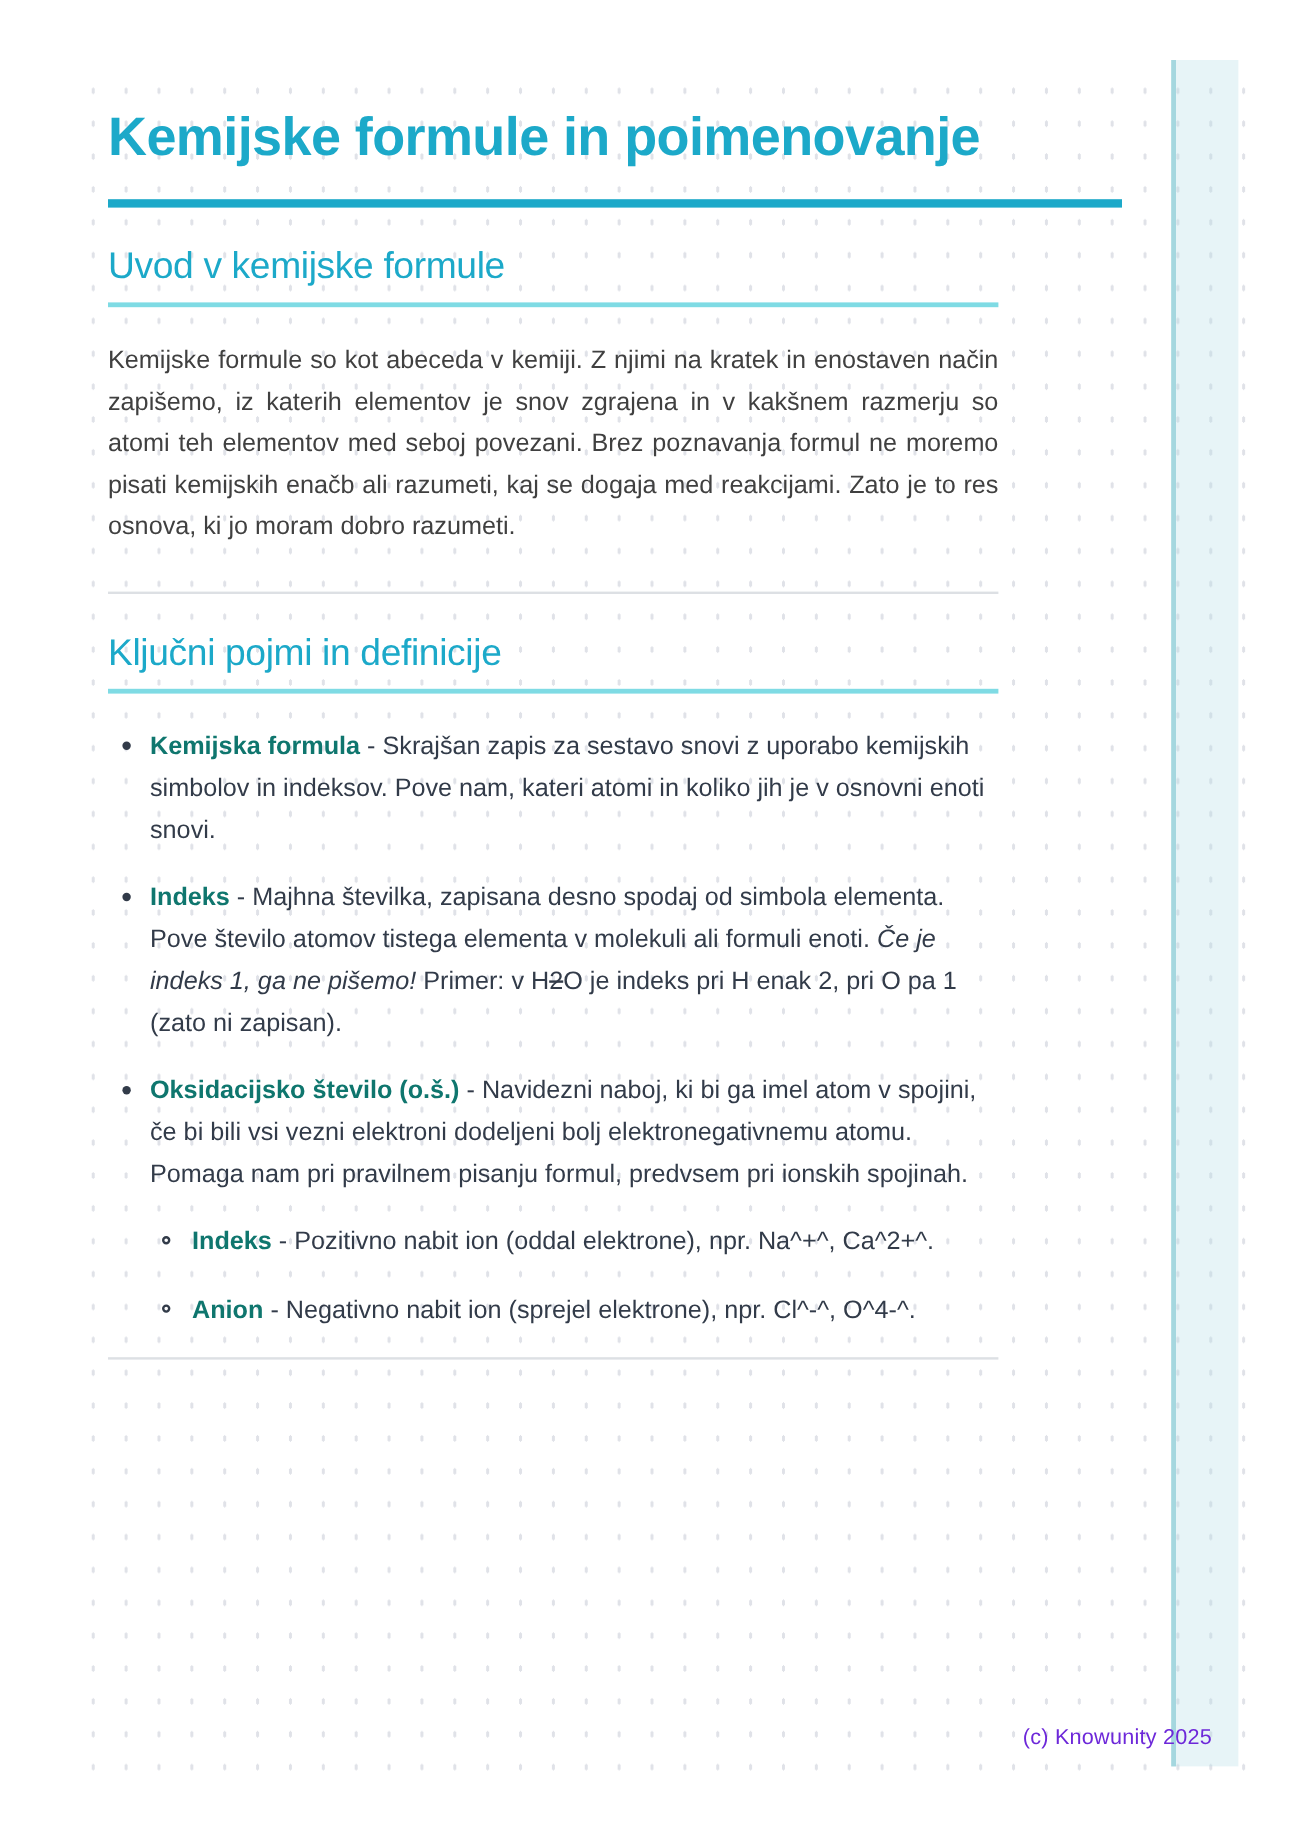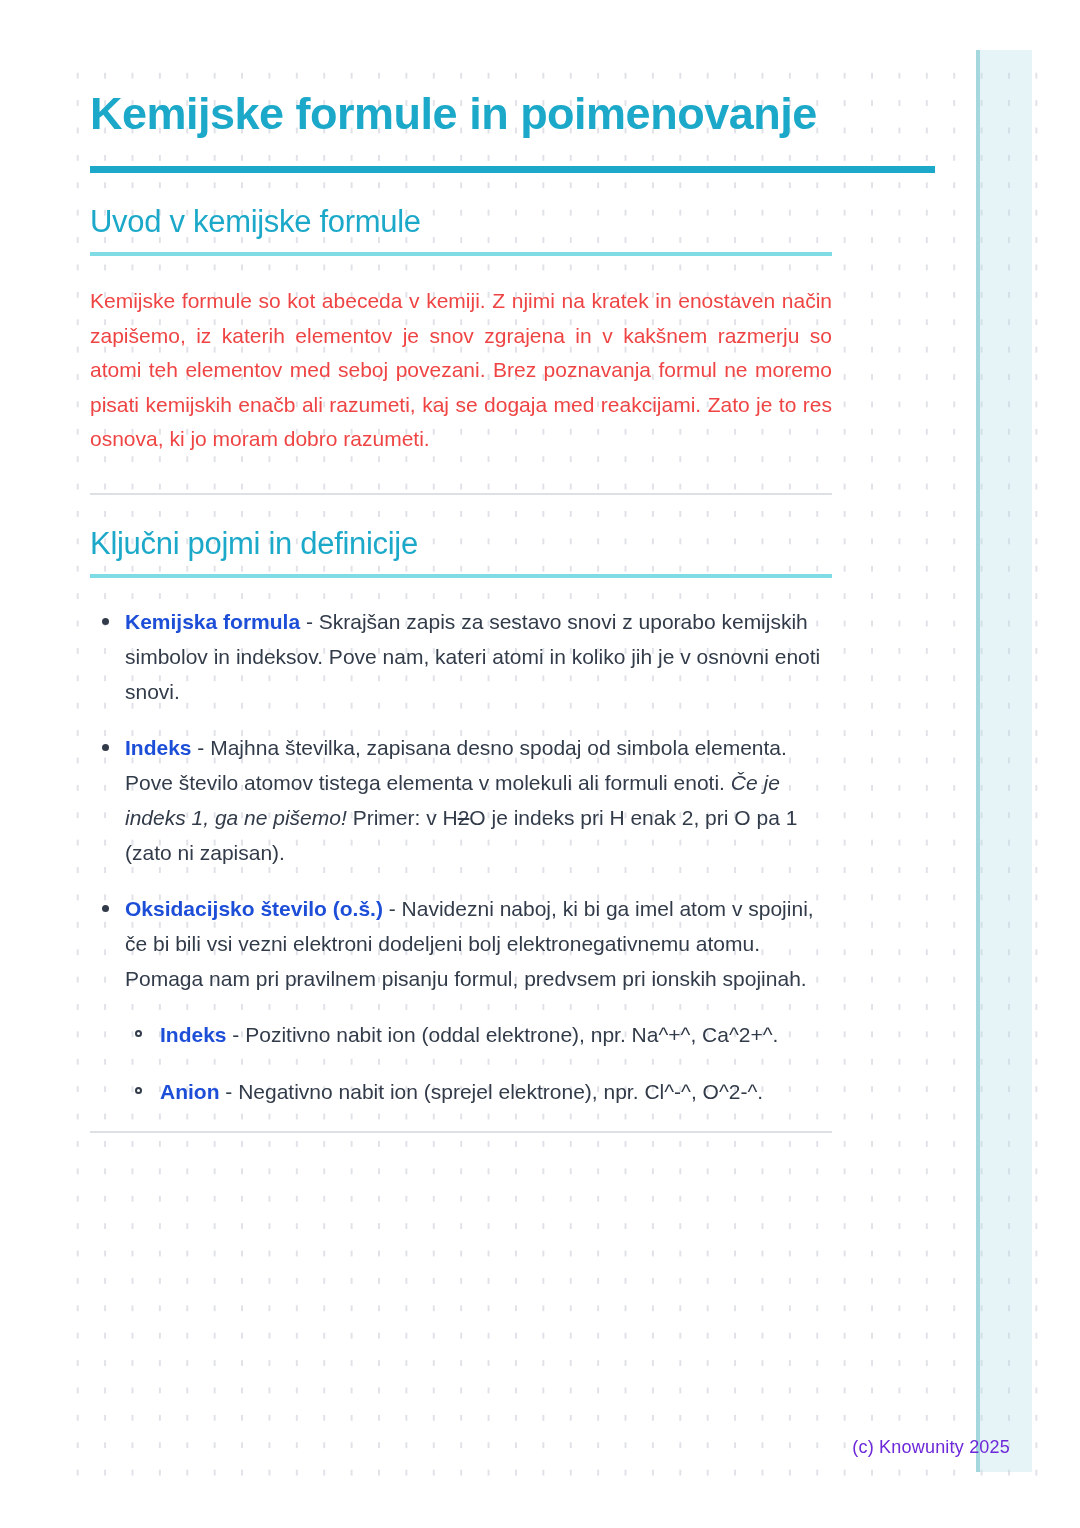"Kemijske formule so kot abeceda" p.intro { color: #ef4444 -> #404040 }
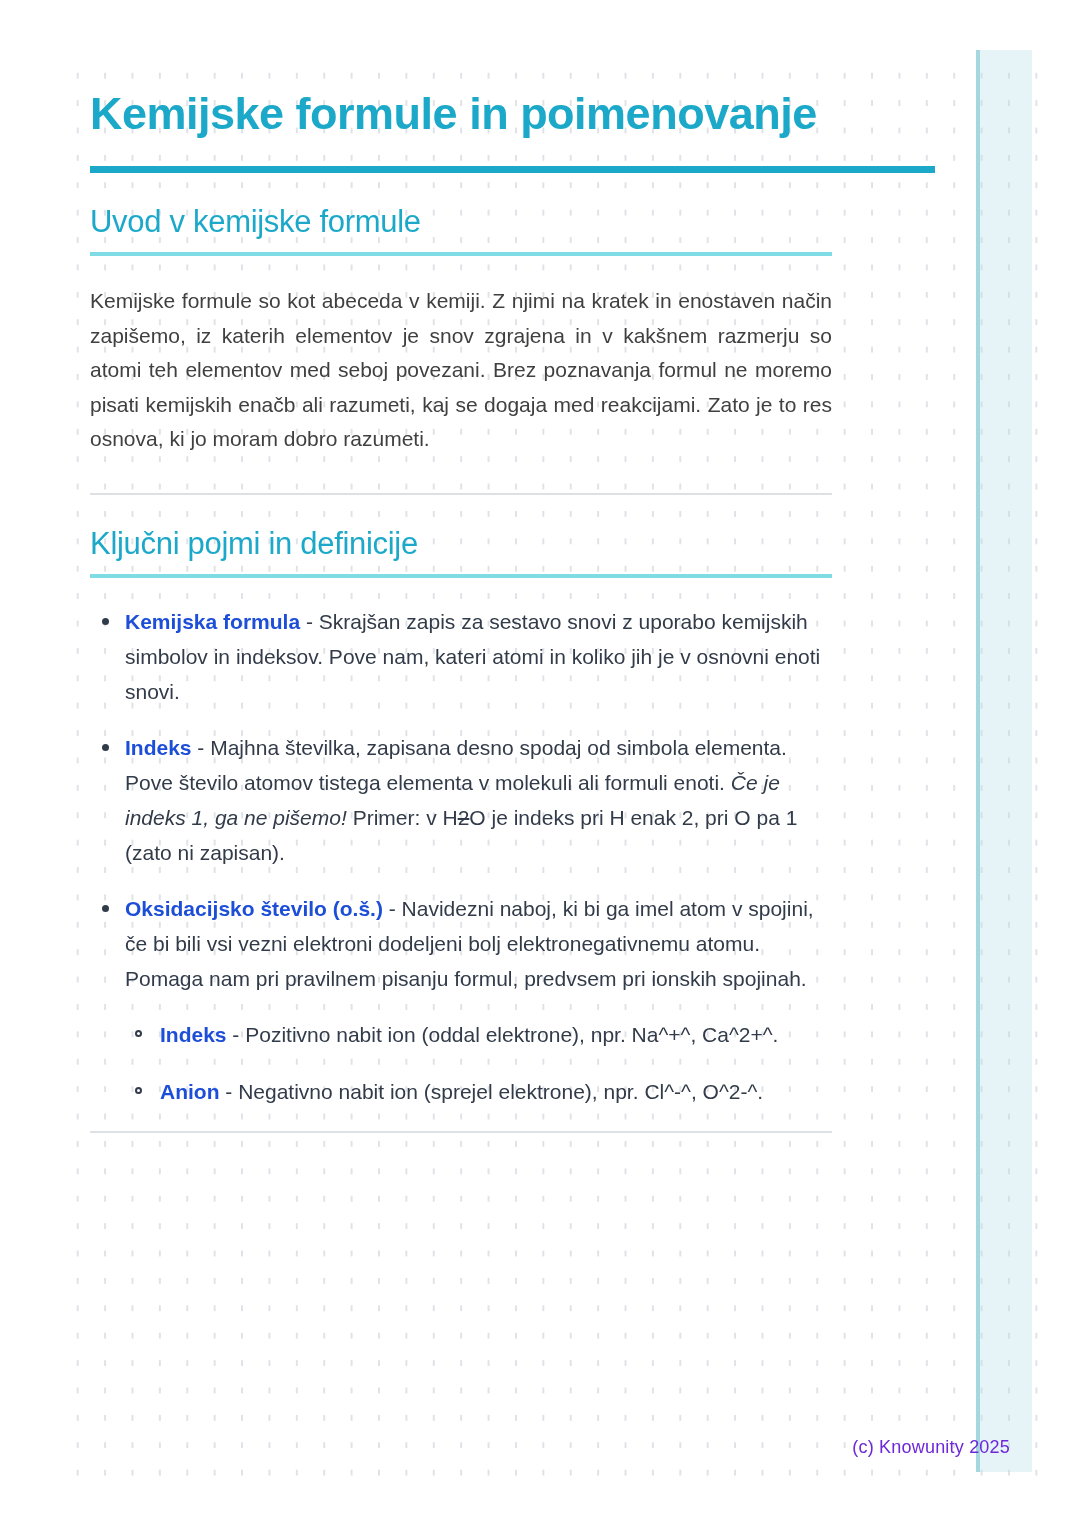"Kemijska formula" .seg-bold { color: #1d4ed8 -> #0f766e }
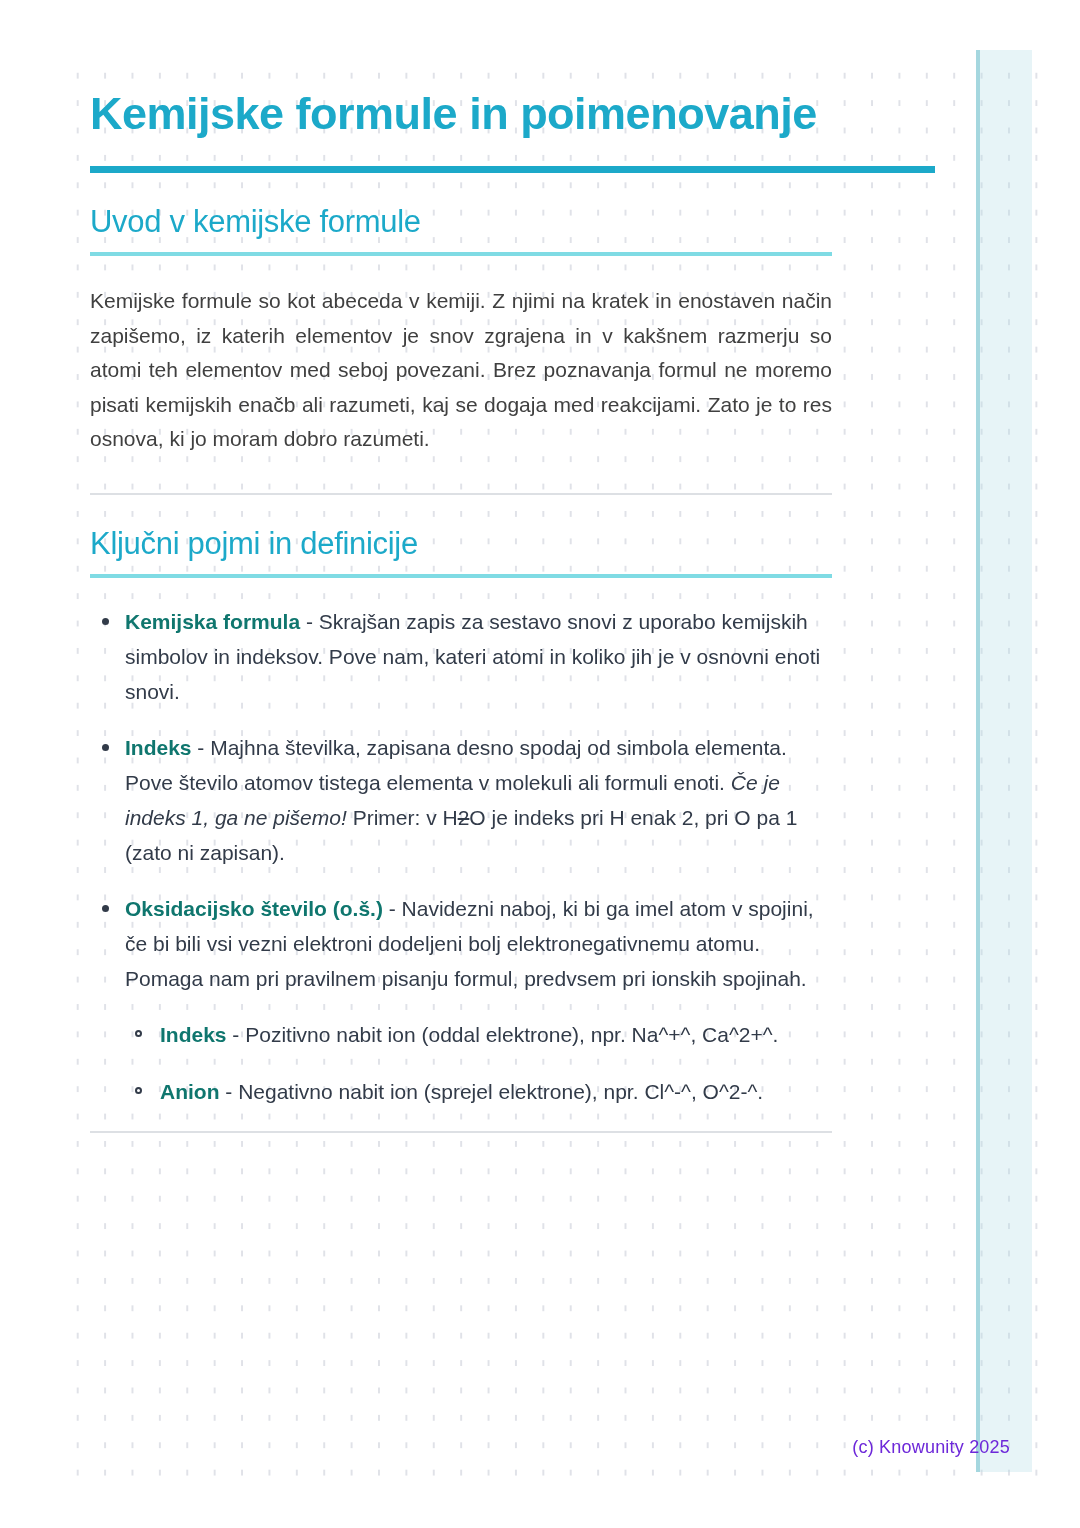"- Negativno nabit ion (sprejel" span.seg-normal { text: 2- -> 4- }
